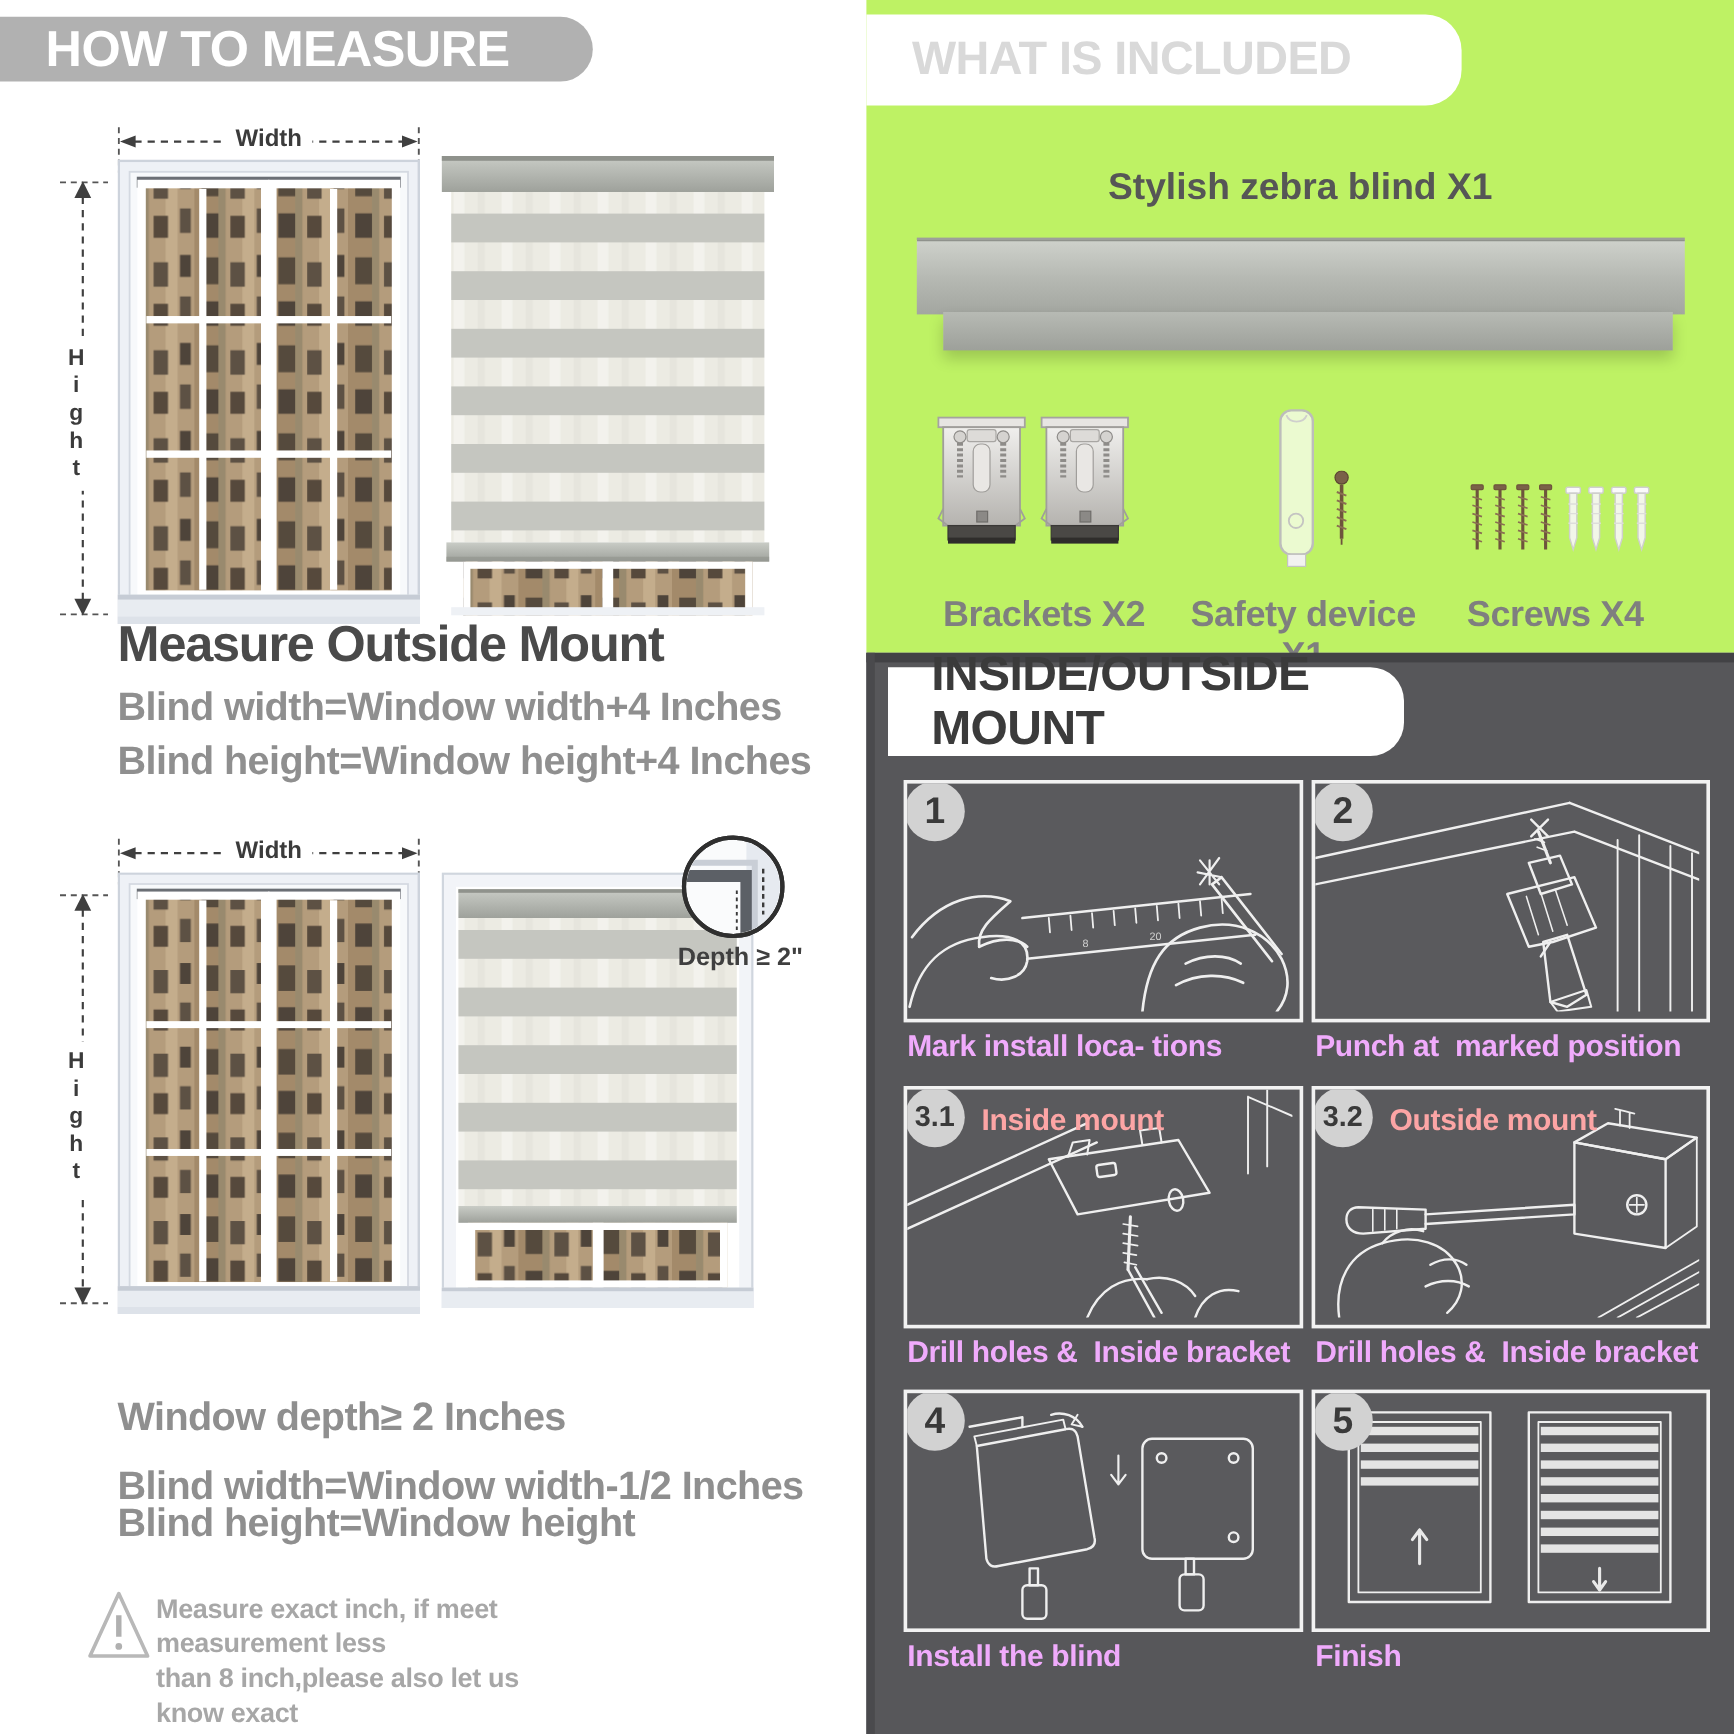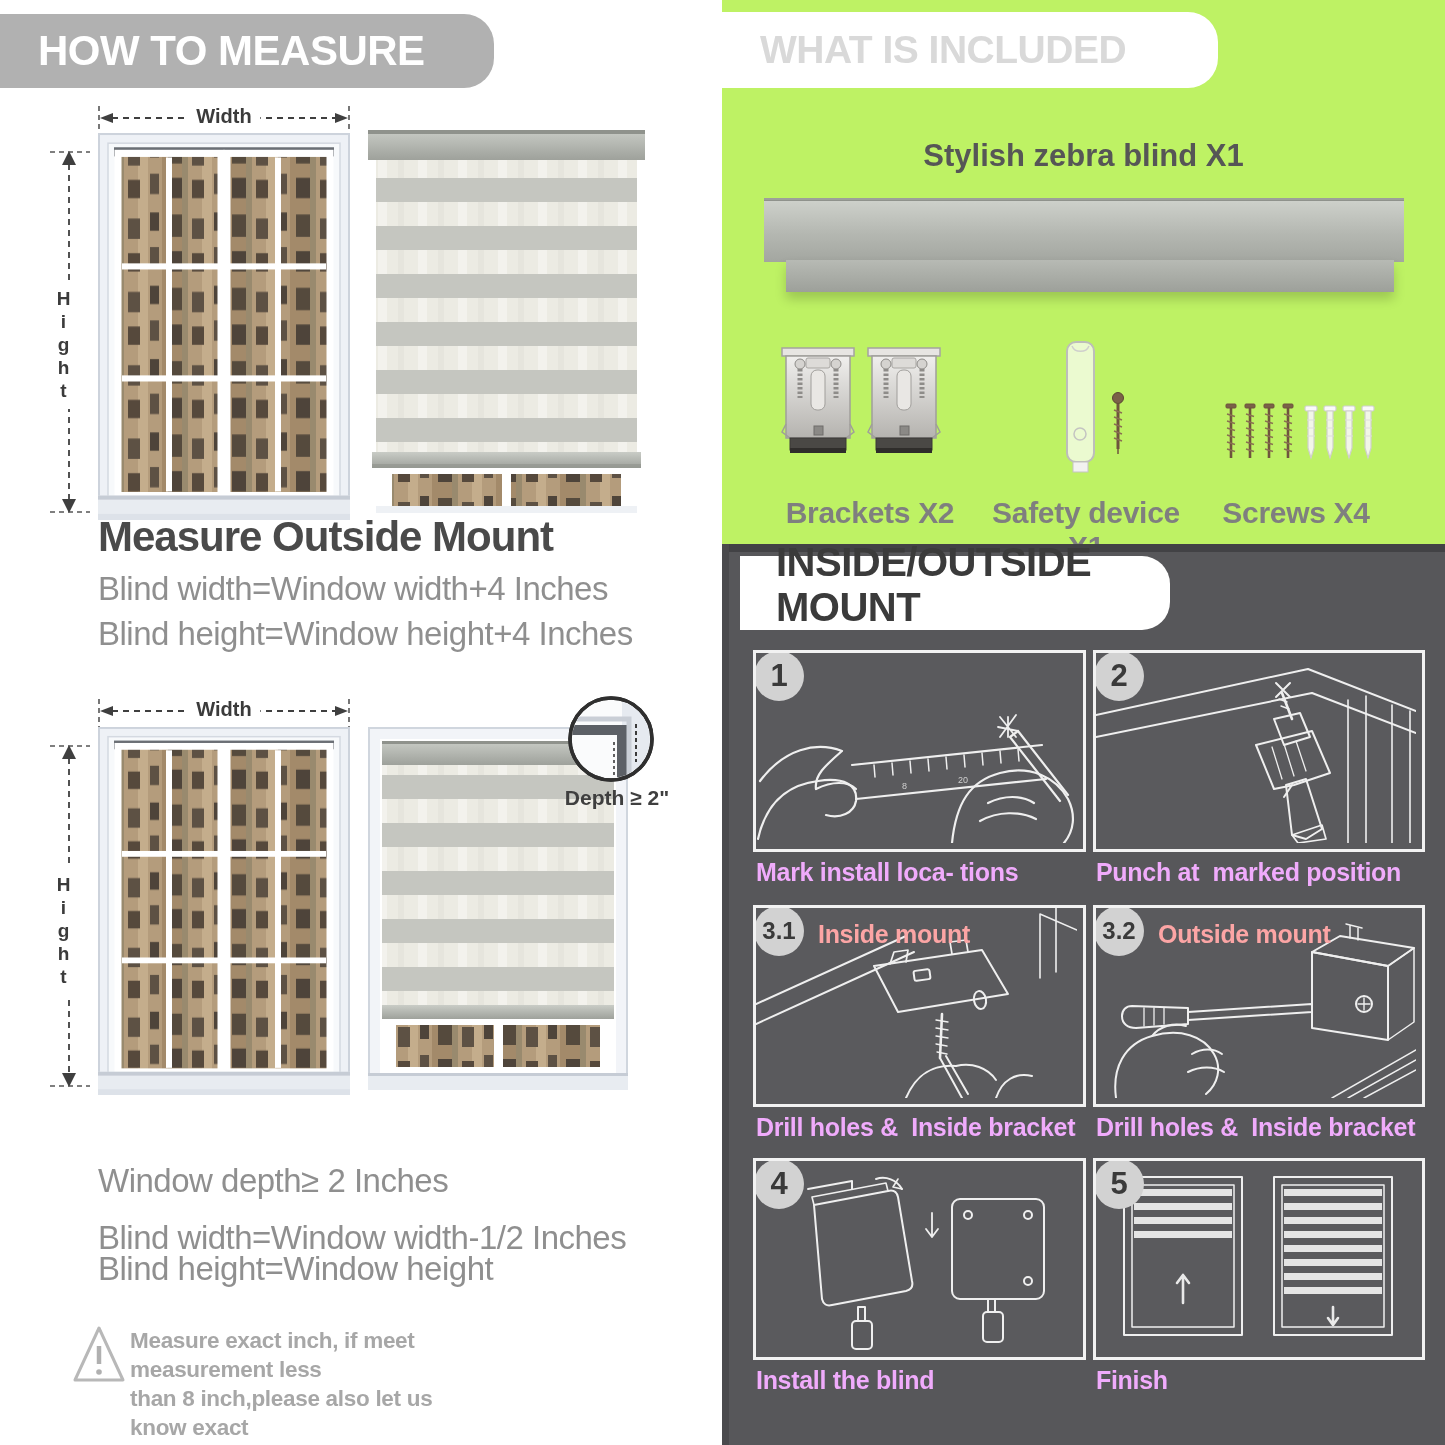"HOW TO MEASURE" .hdr-gray { height: 74px -> 54px }
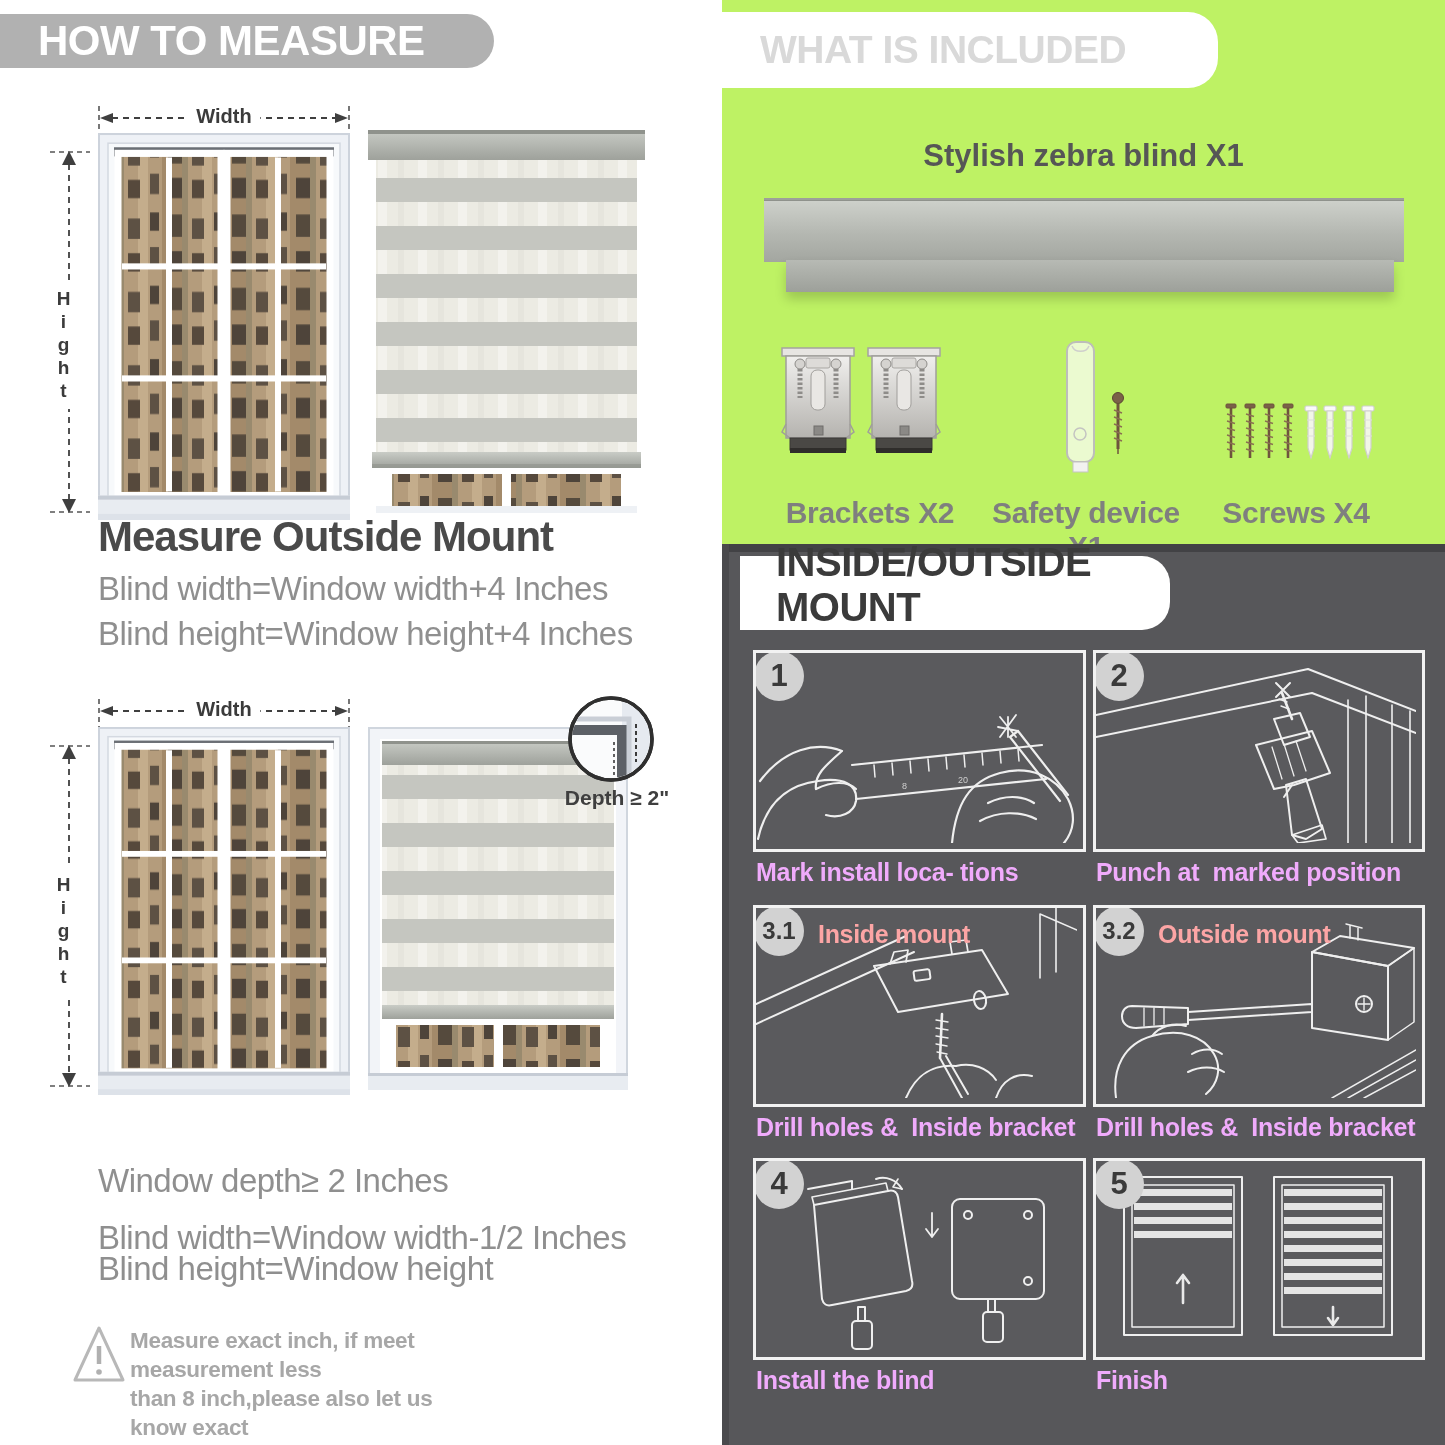"Blind width=Window width+4 Inches" .bodyln { font-weight: 400 -> 700 }
